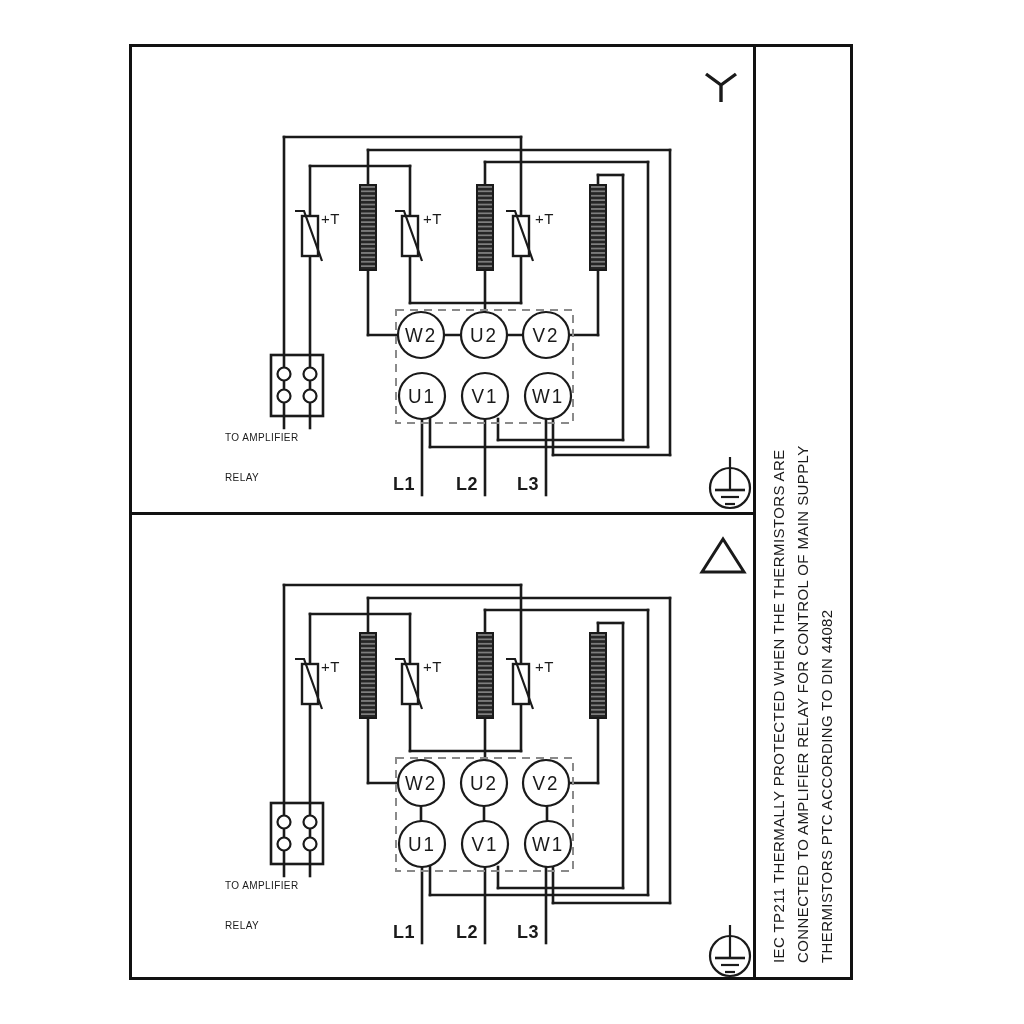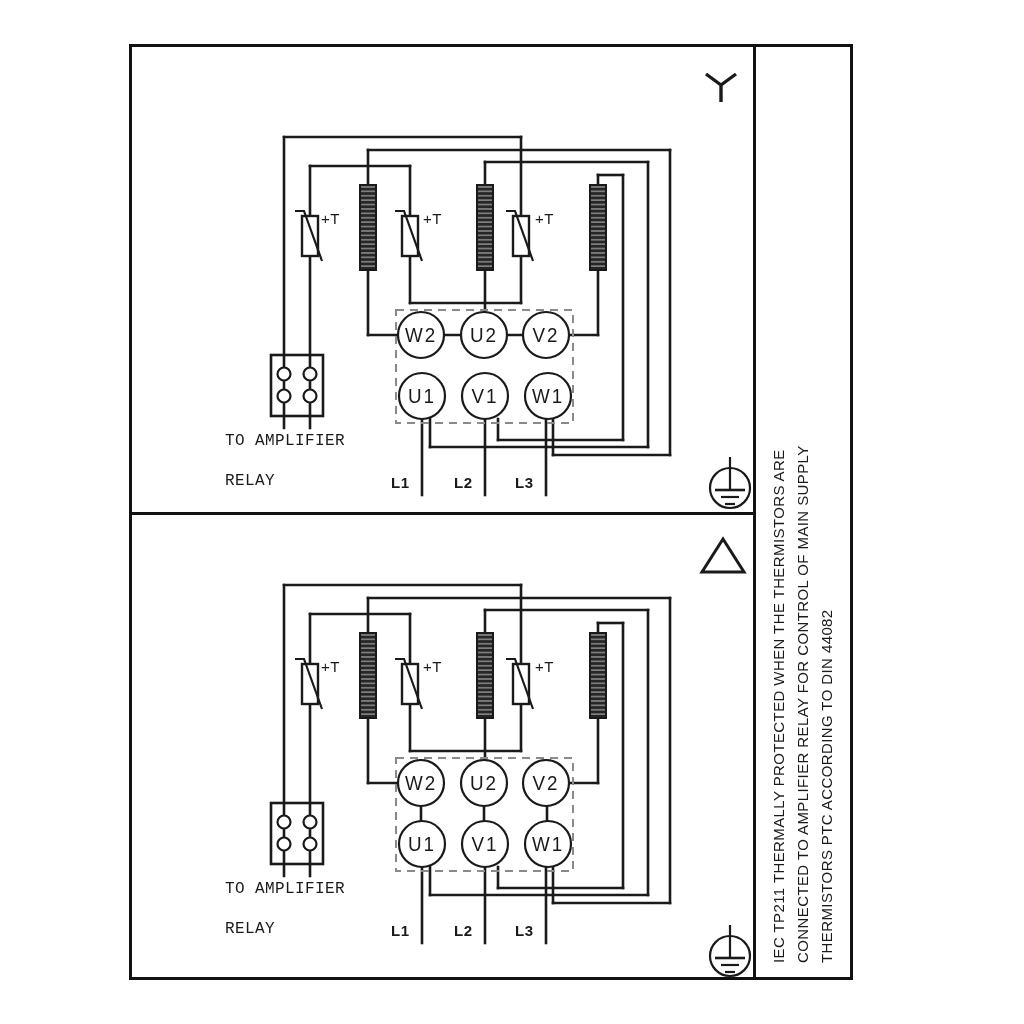"TO AMPLIFIER" .relay-cap { font-family: Liberation Mono, monospace -> none; font-size: 16px -> 10px }
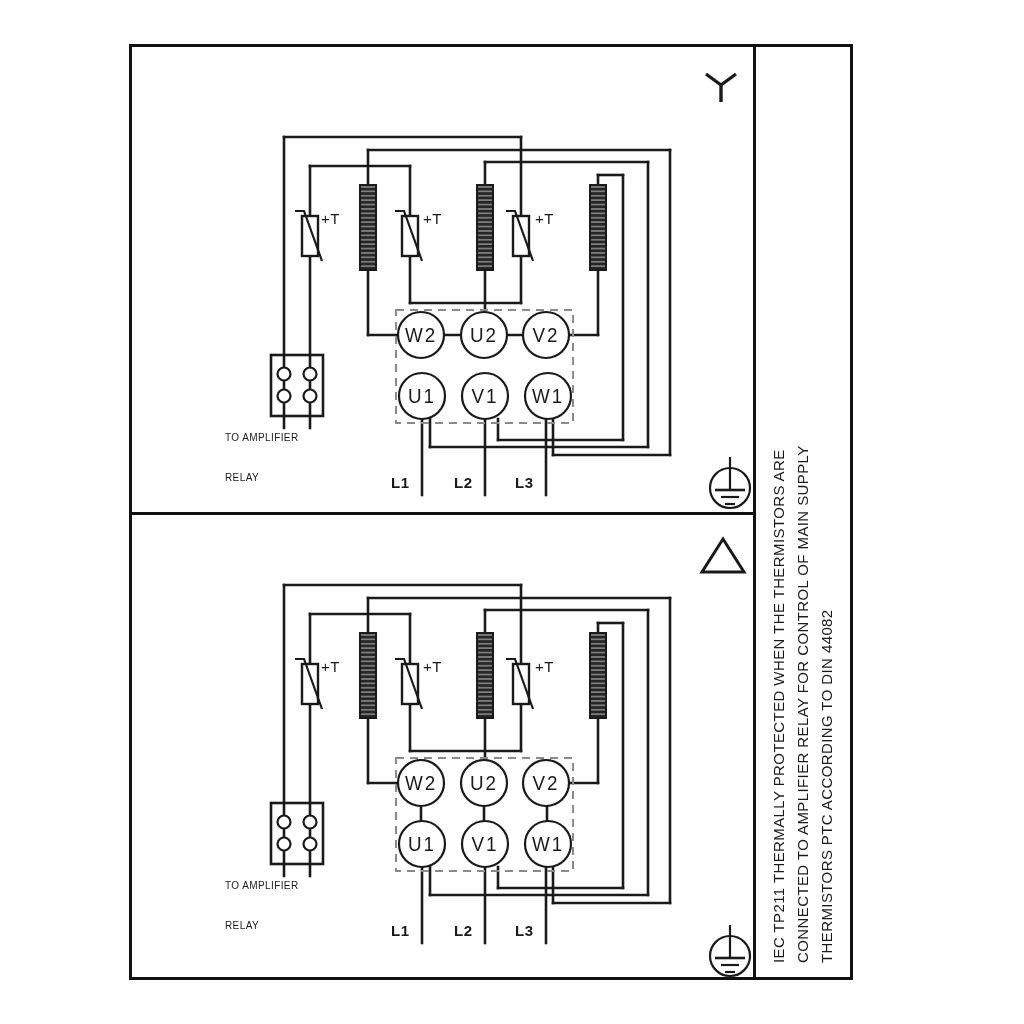"L1" .supply { font-size: 15px -> 18px; text-align: left -> center }
